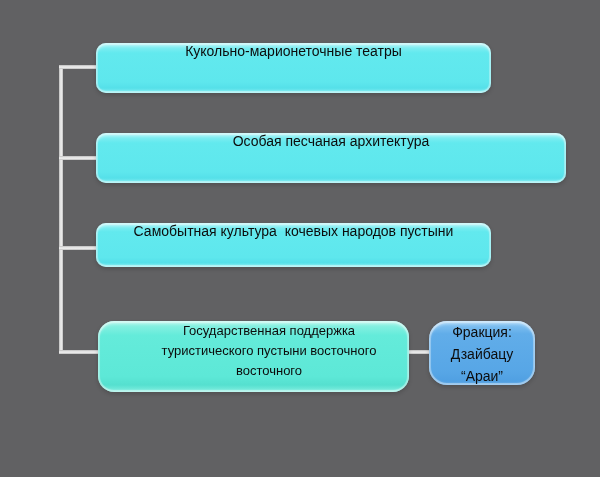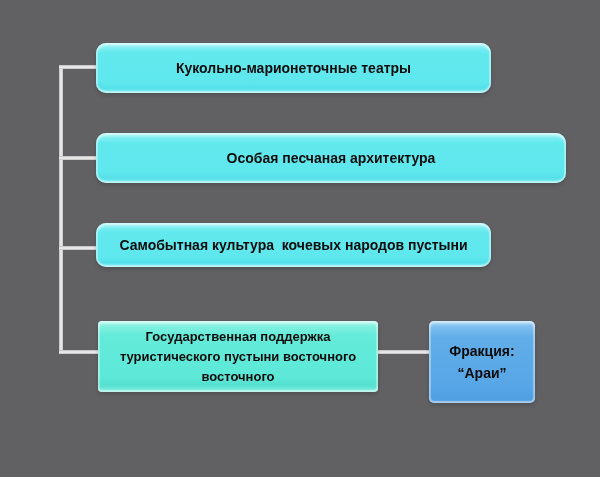"Кукольно-марионеточные театры" .node { font-weight: bold -> normal; justify-content: center -> flex-start }
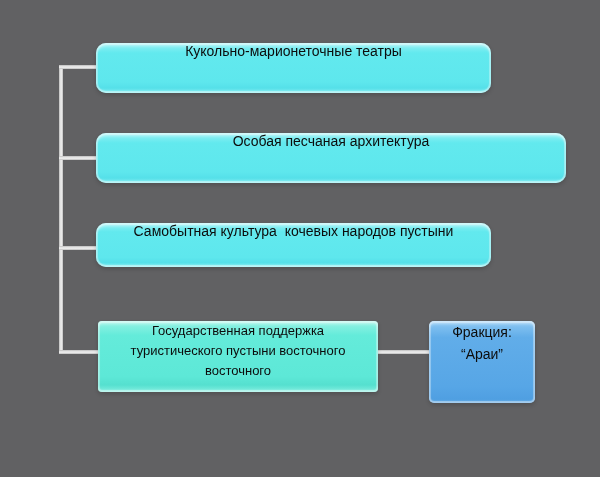"Государственная поддержка" .node-4 { border-radius: 4px -> 16px; padding-left: none -> 31px }
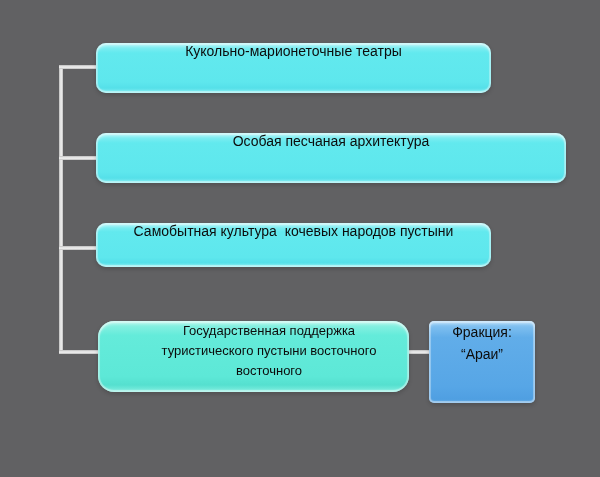"Фракция:" .node-5 { border-radius: 5px -> 18px; height: 82px -> 64px }
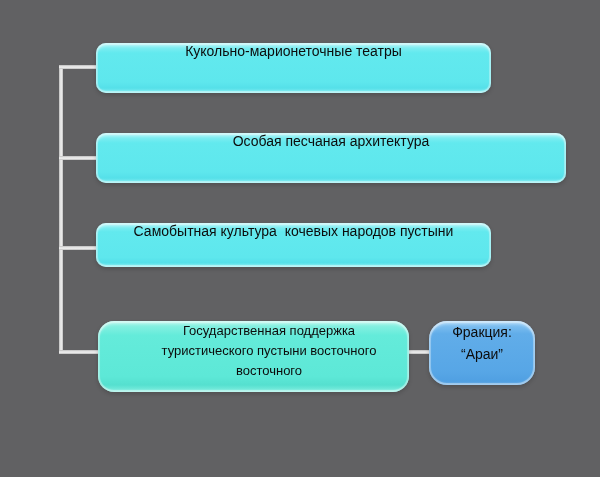"Дзайбацу" div.nline { html: none -> <div>Дзайбацу</div> }
